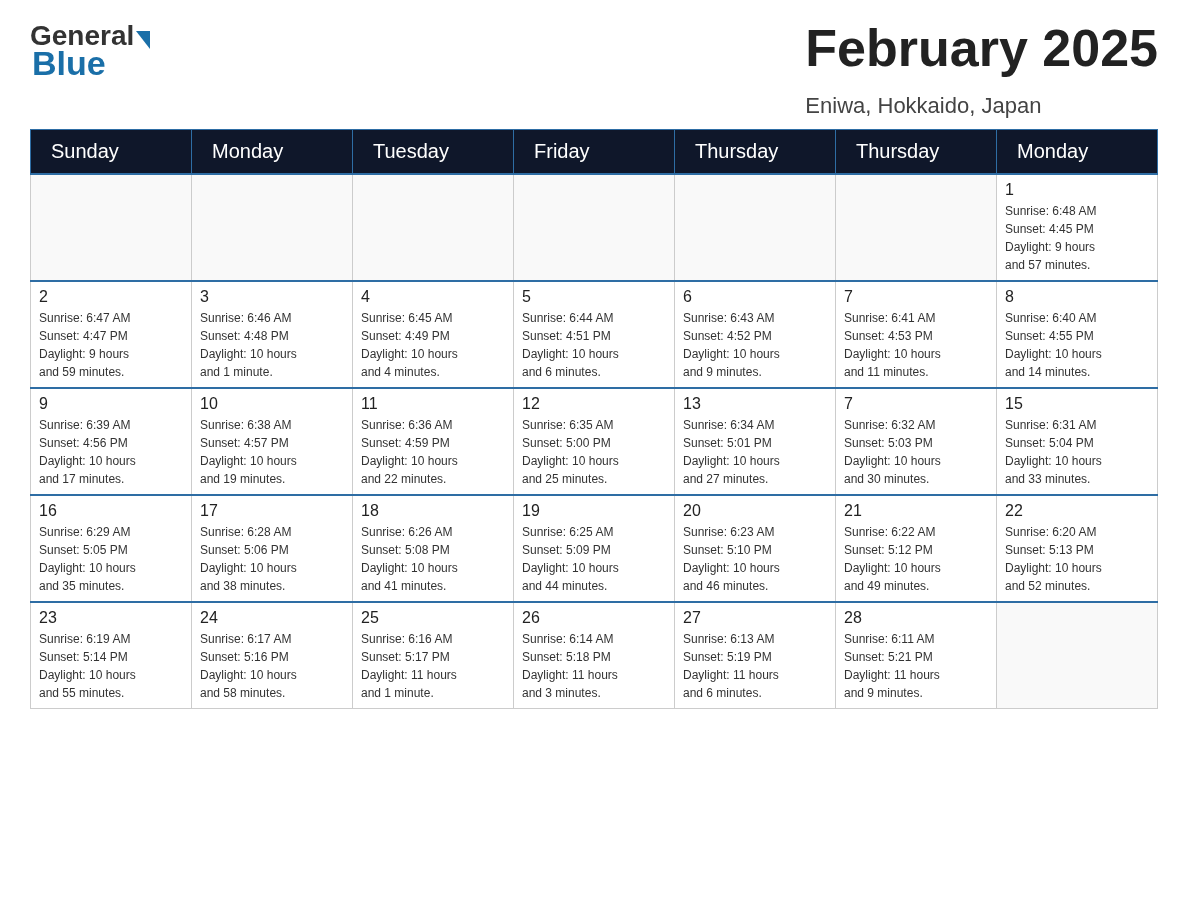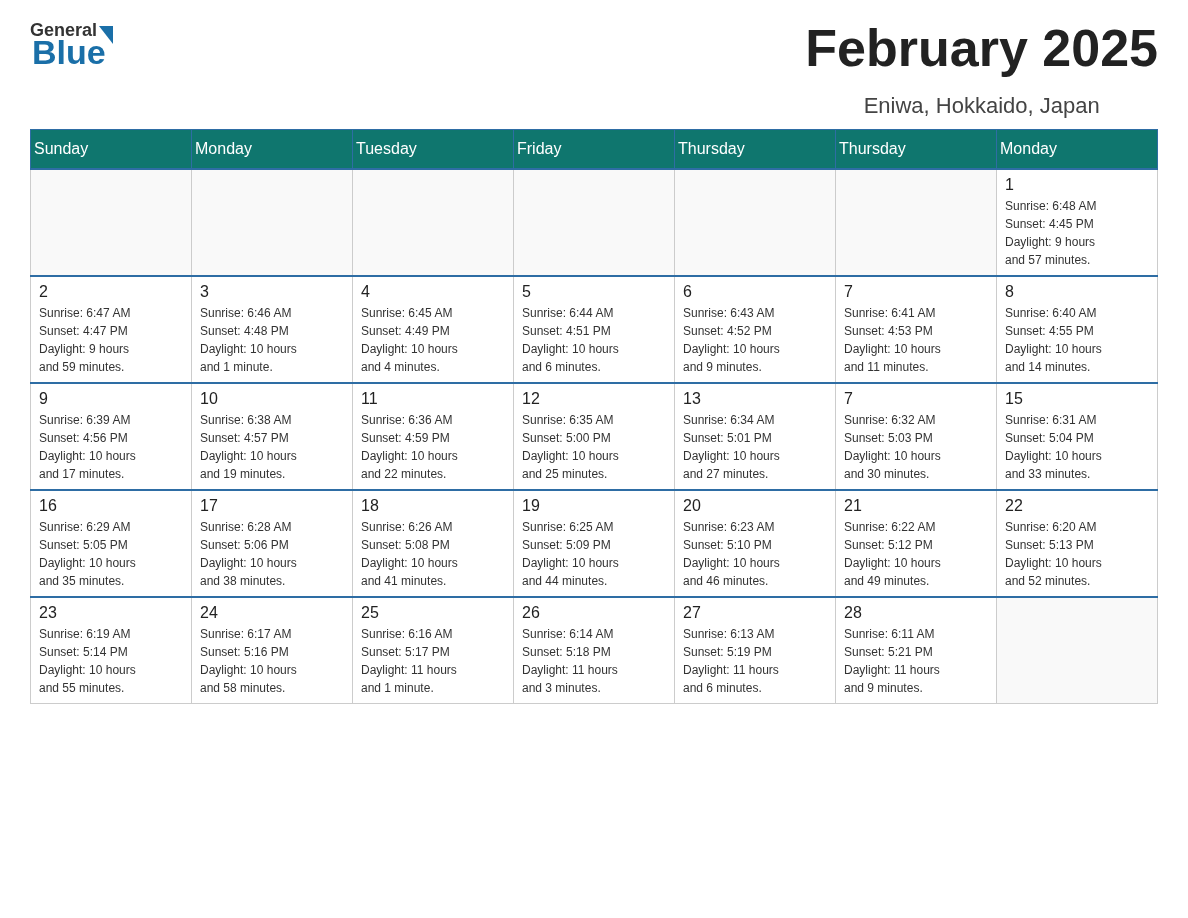"General" .logo-text { font-size: 18px -> 28px }
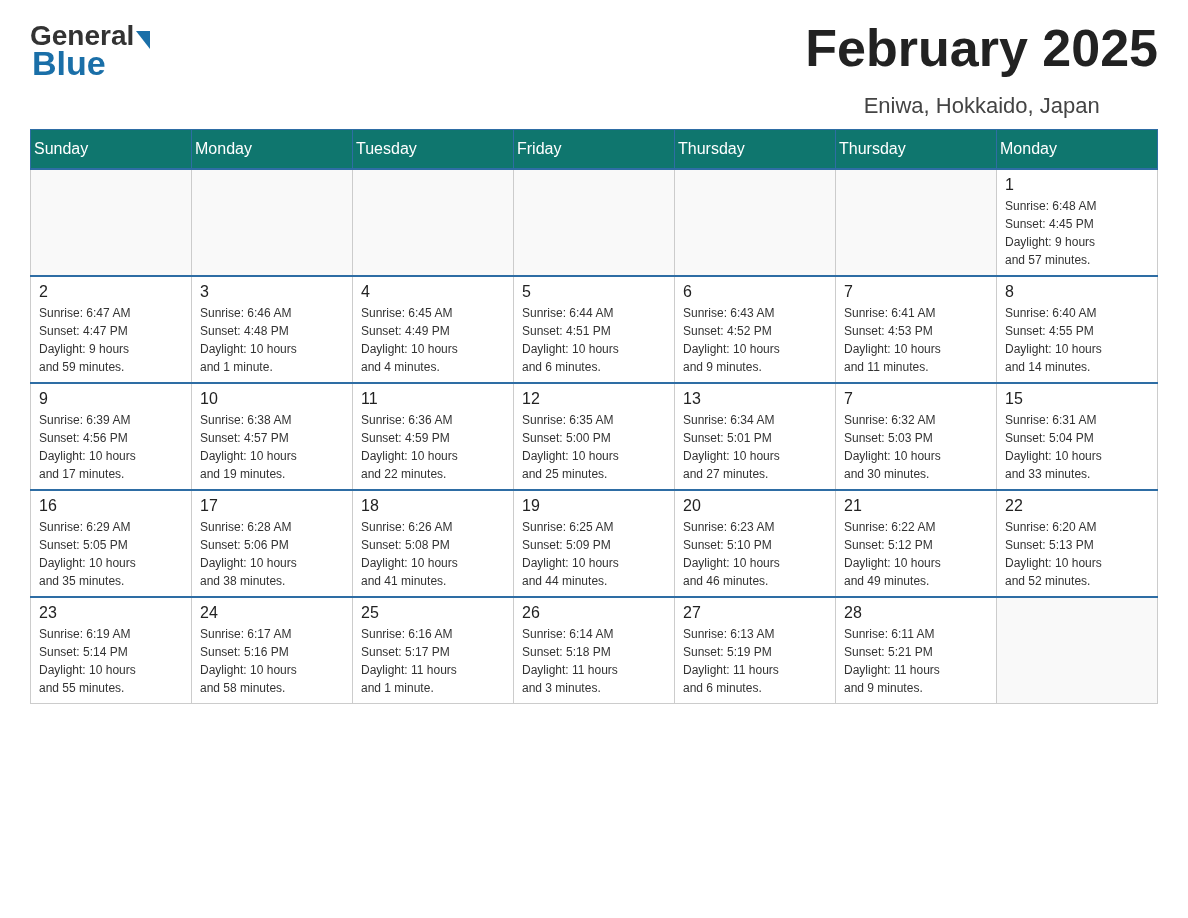"February 2025" .title-section { text-align: center -> left }
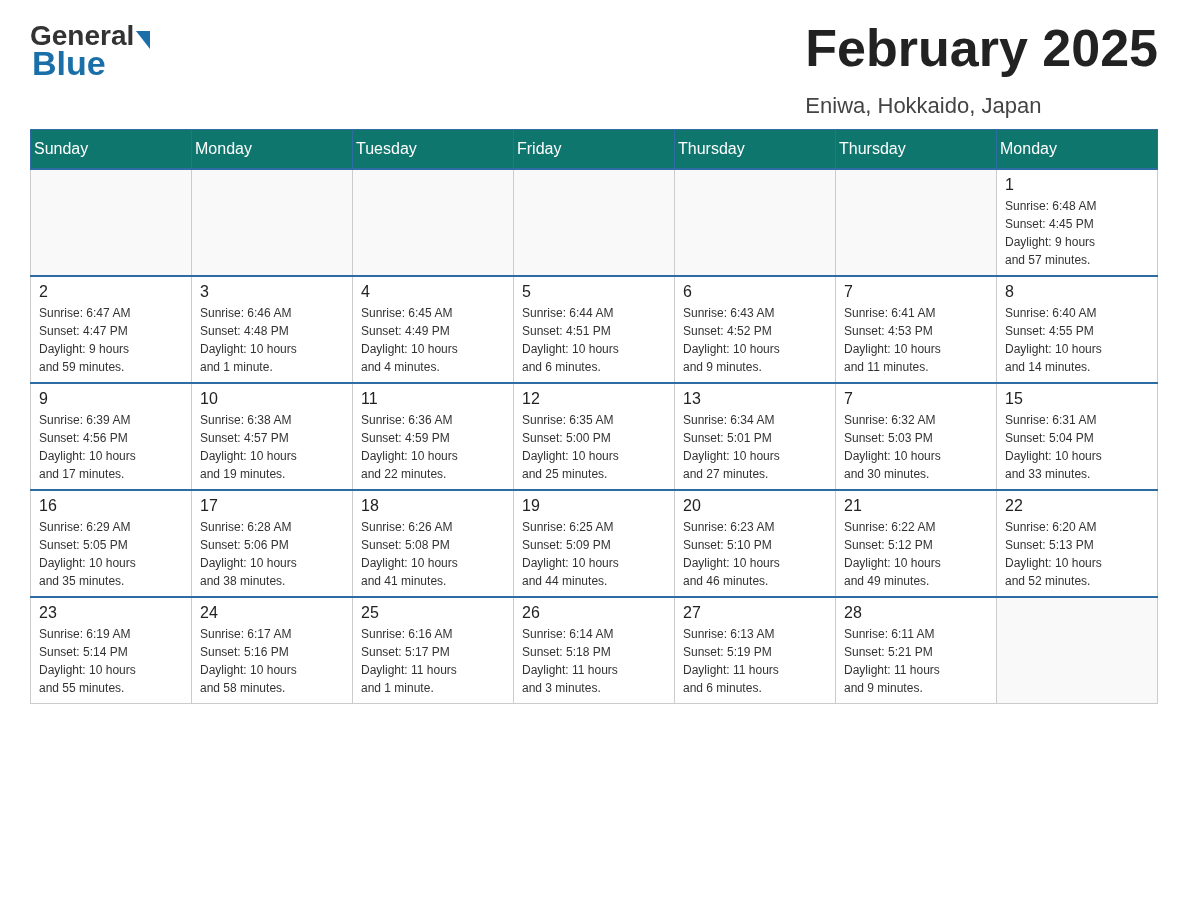"Sunday" .calendar th { background-color: #0f766e -> #0f172a; font-size: 16px -> 20px; padding: 10px 3px -> 10px 20px }
